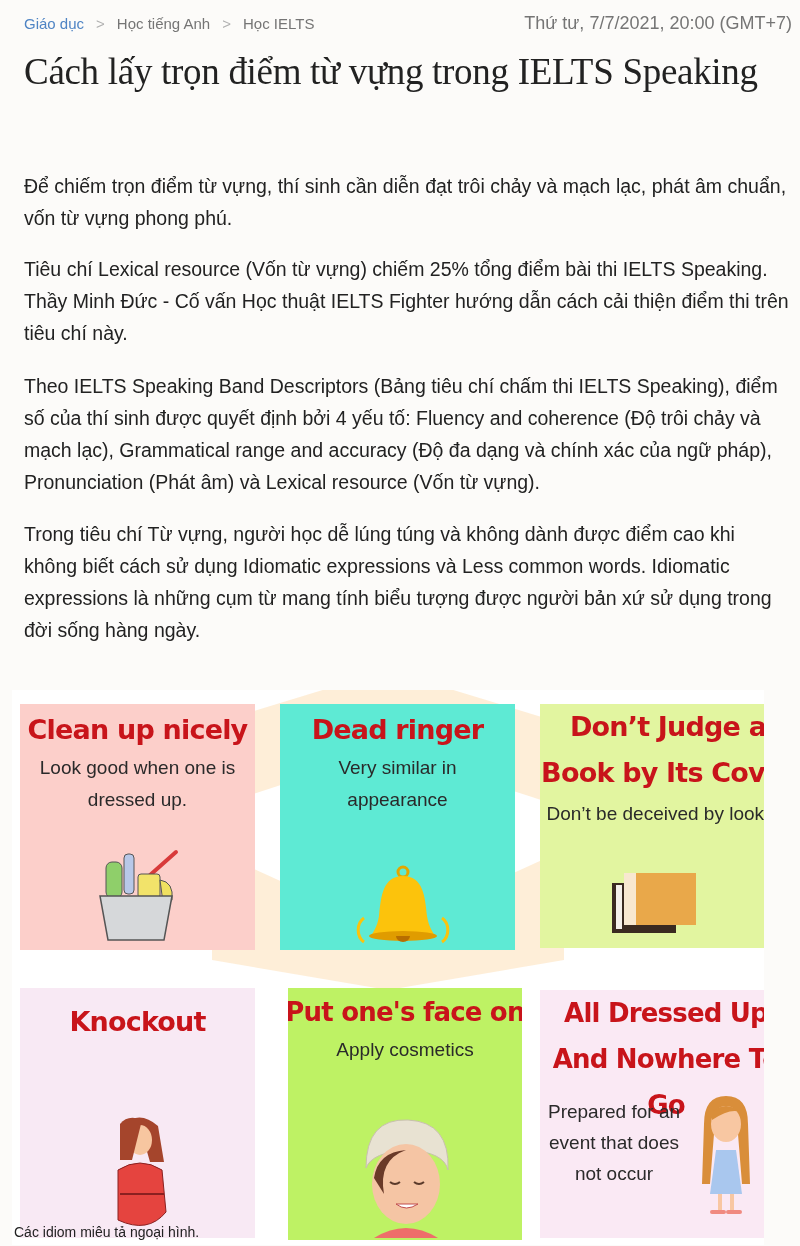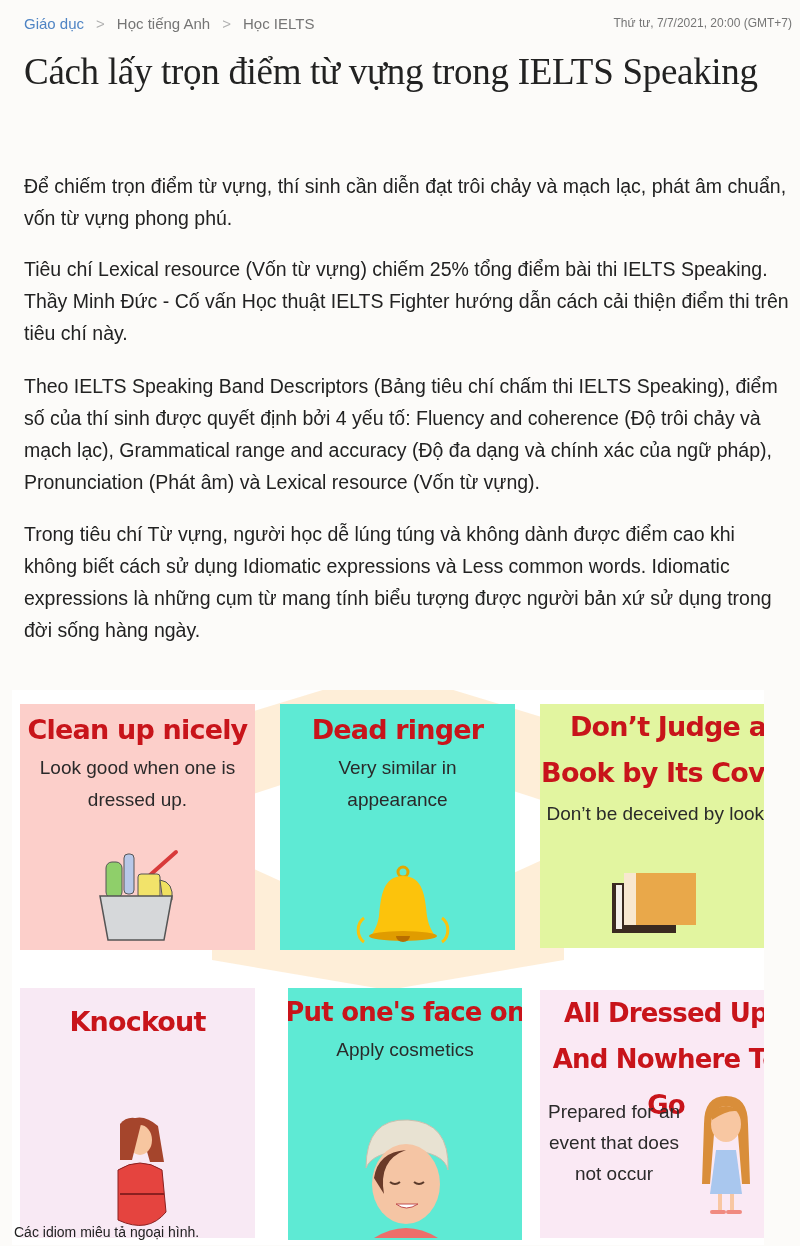"Thứ tư, 7/7/2021, 20:00 (GMT+7)" .date { font-size: 12px -> 18px }
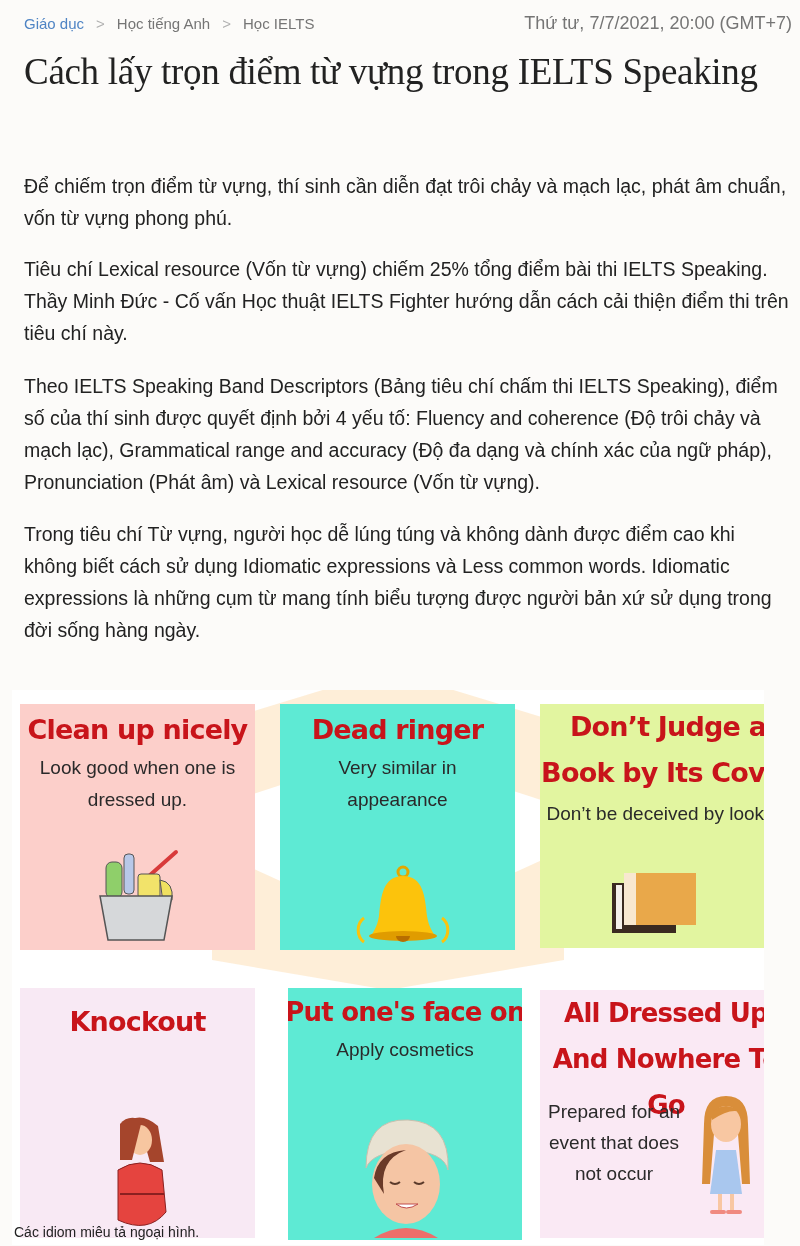"Put one's face on" div.card { background: #5eead4 -> #bef264 }
